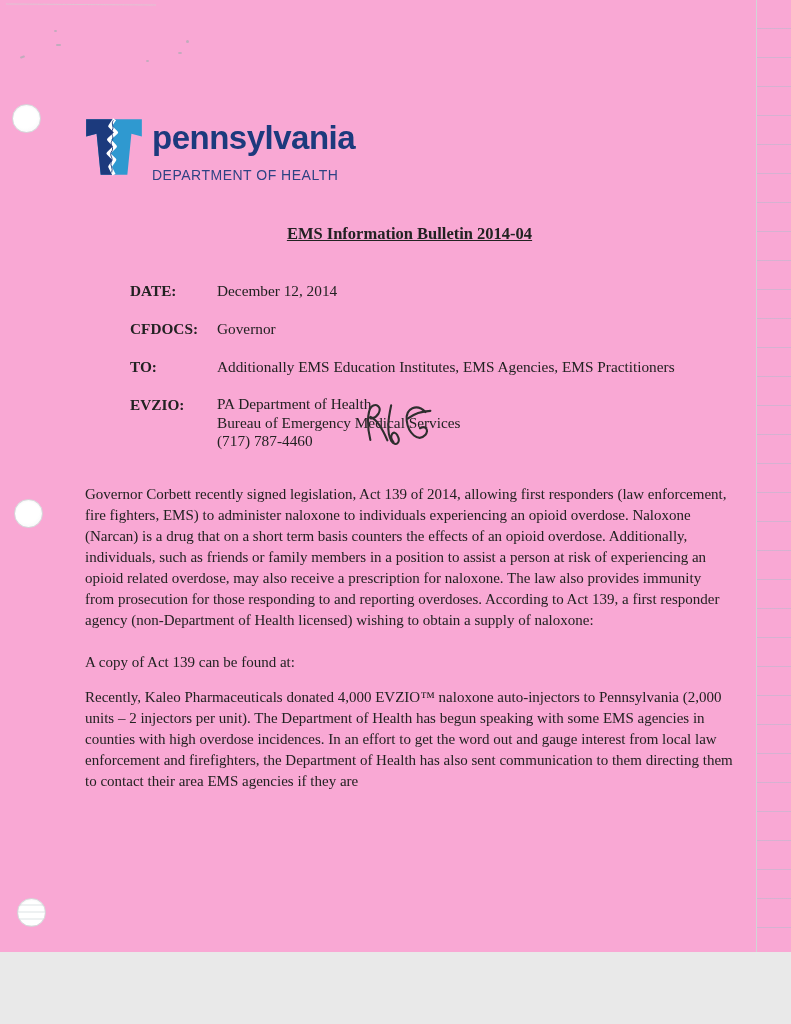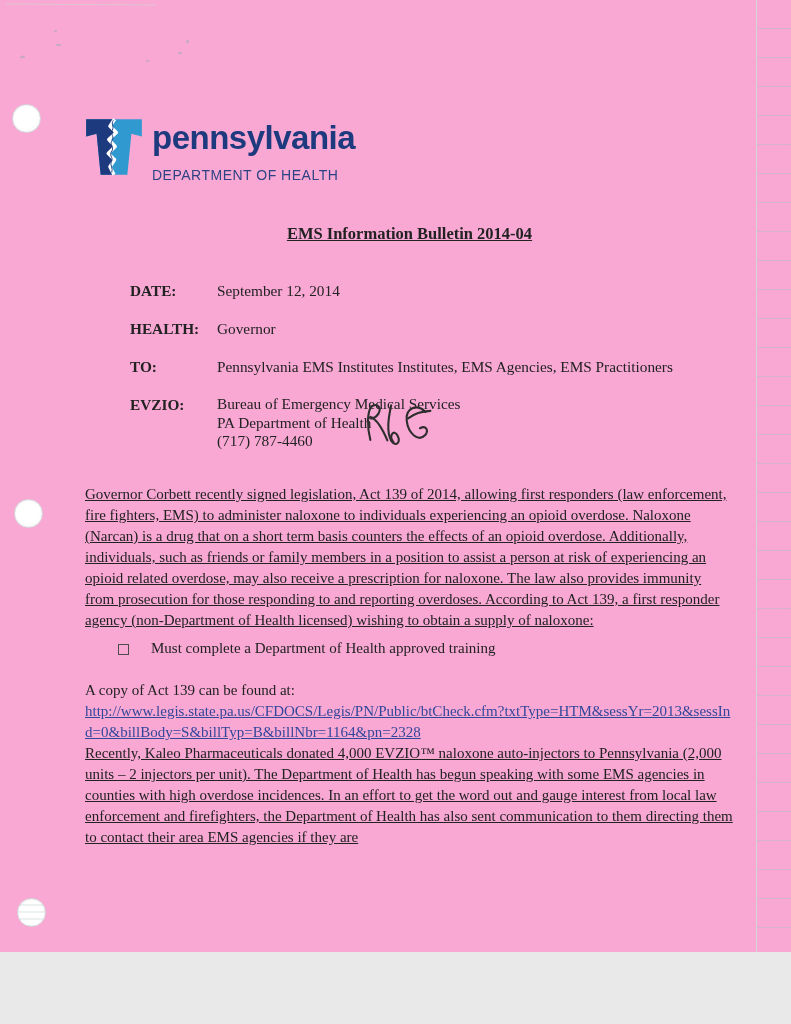"September 12, 2014" span.meta-value { text: September -> December }
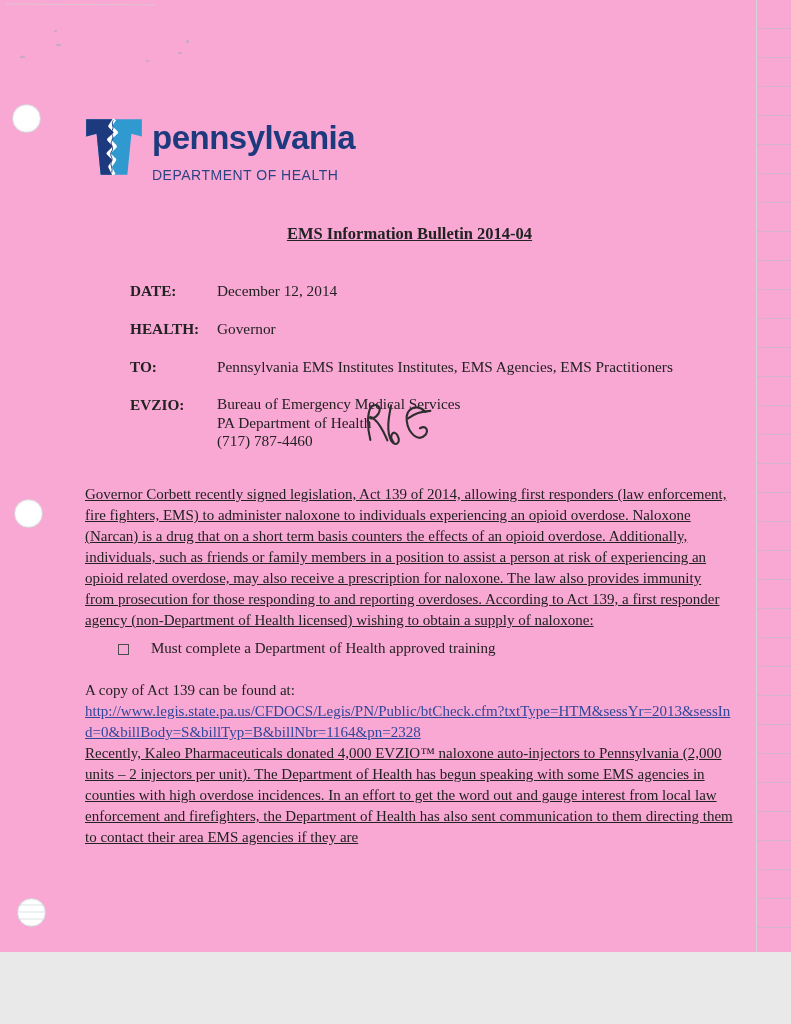"HEALTH:" span.meta-label { text: HEALTH -> CFDOCS }
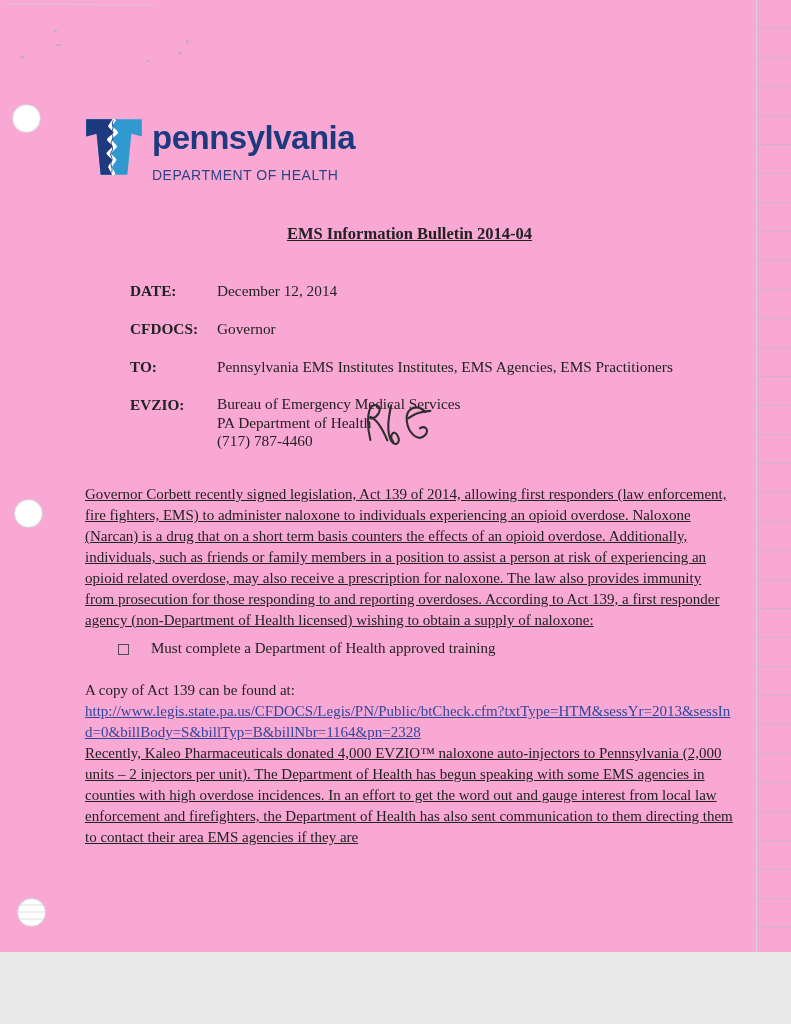"Pennsylvania EMS Institutes Institutes," span.meta-value { text: Pennsylvania EMS Institutes -> Additionally EMS Education }
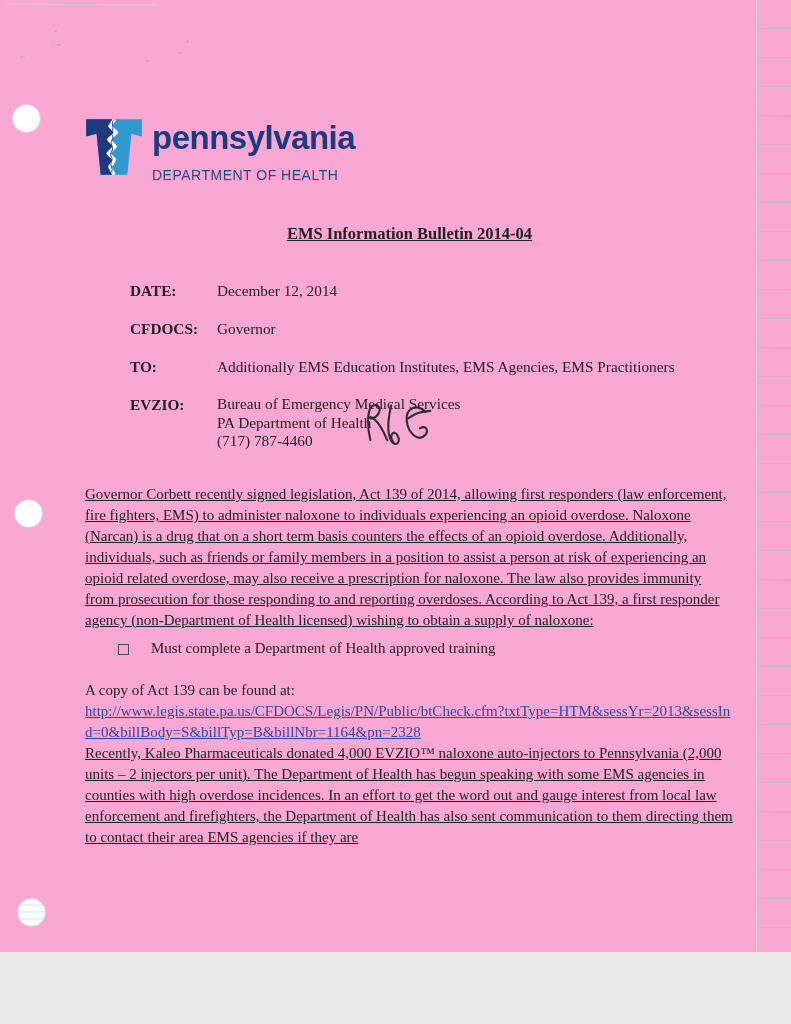"Bureau of Emergency Medical Services" div { order: before "PA Department of Health" -> after "PA Department of Health" }
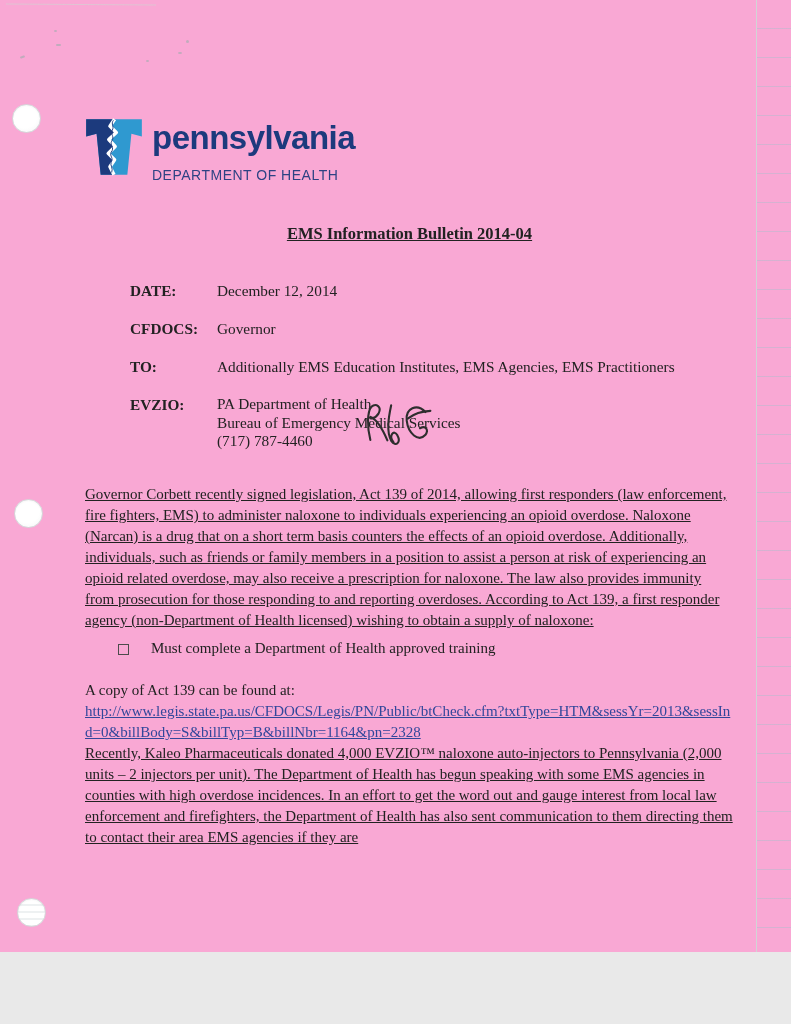"Governor Corbett recently signed" .para { text-decoration: underline -> none }
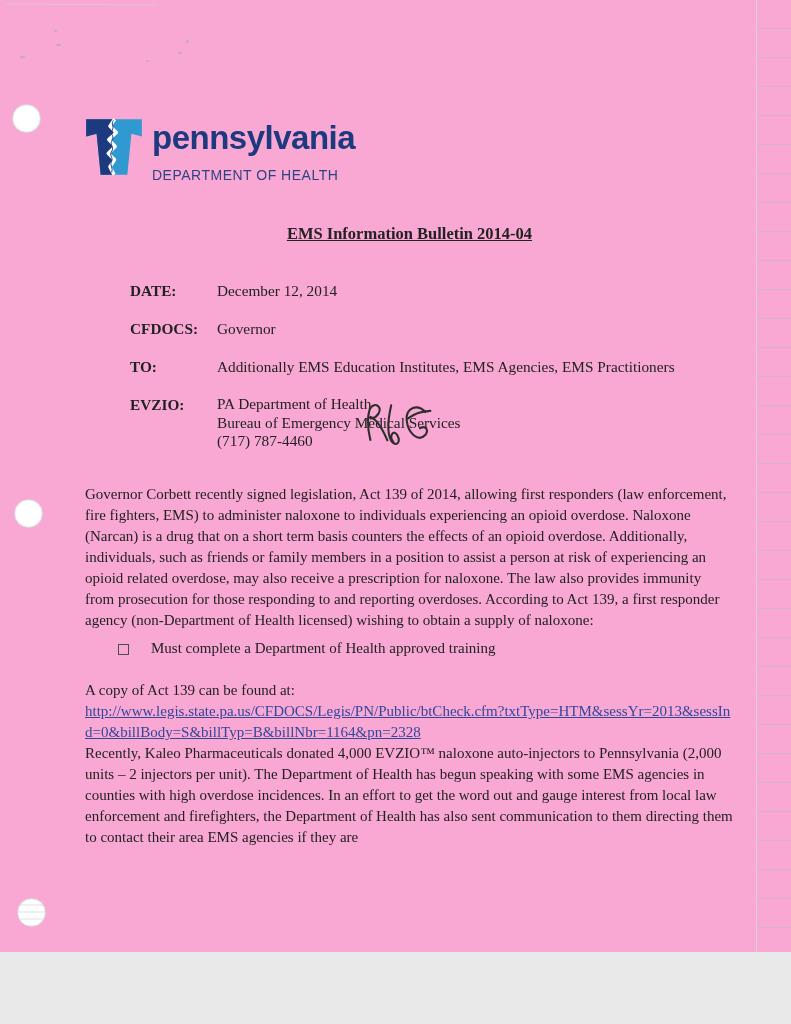"Must complete a Department of" div.bullet-row { html: <div> <span></span> <span>Must complete a Department of Health approved training</span> </div> -> none }
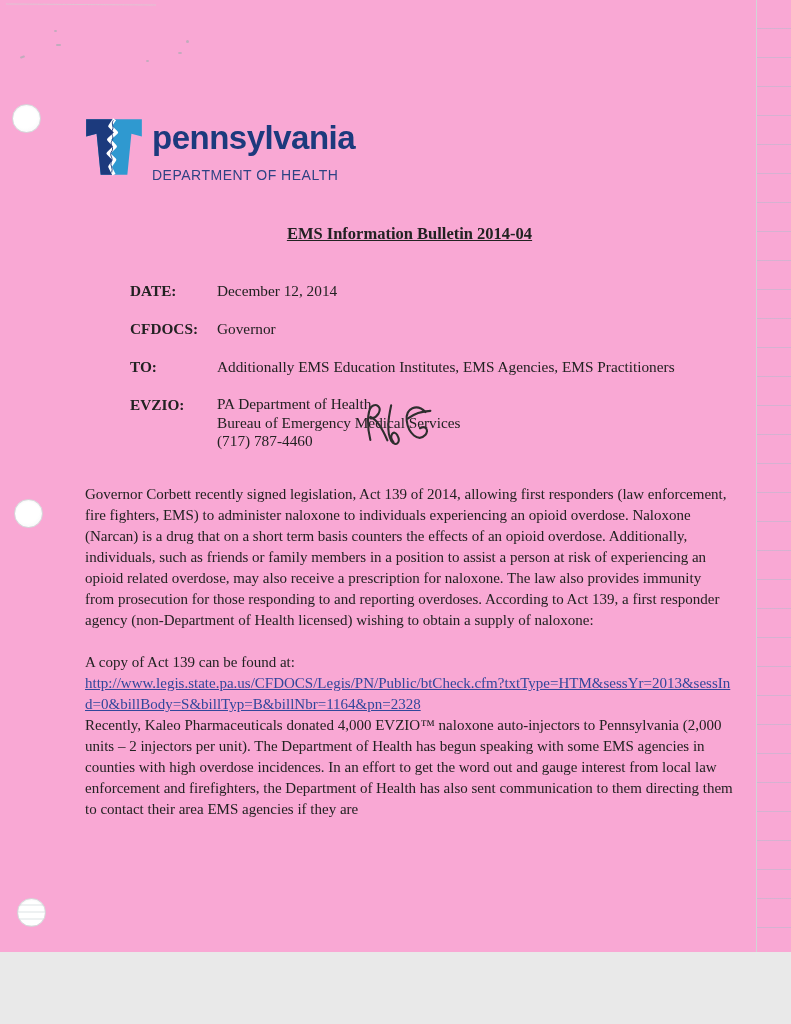"http://www.legis.state.pa.us/CFDOCS/Legi" a.act-link { html: <a>http://www.legis.state.pa.us/CFDOCS/Legis/PN/Public/btCheck.cfm?txtType=HTM&amp;sessYr=2013&amp;sessInd=0&amp;billBody=S&amp;billTyp=B&amp;billNbr=1164&amp;pn=2328</a> -> none }
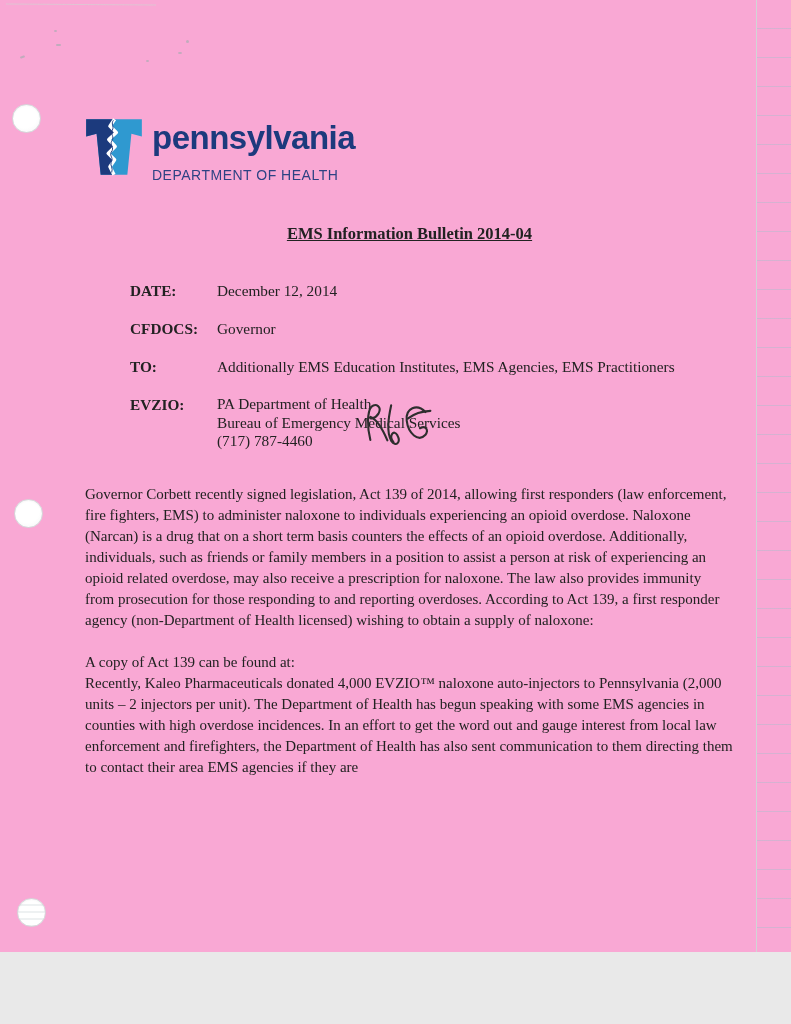"Recently, Kaleo Pharmaceuticals donated" .para2 { margin-top: none -> 14px }
